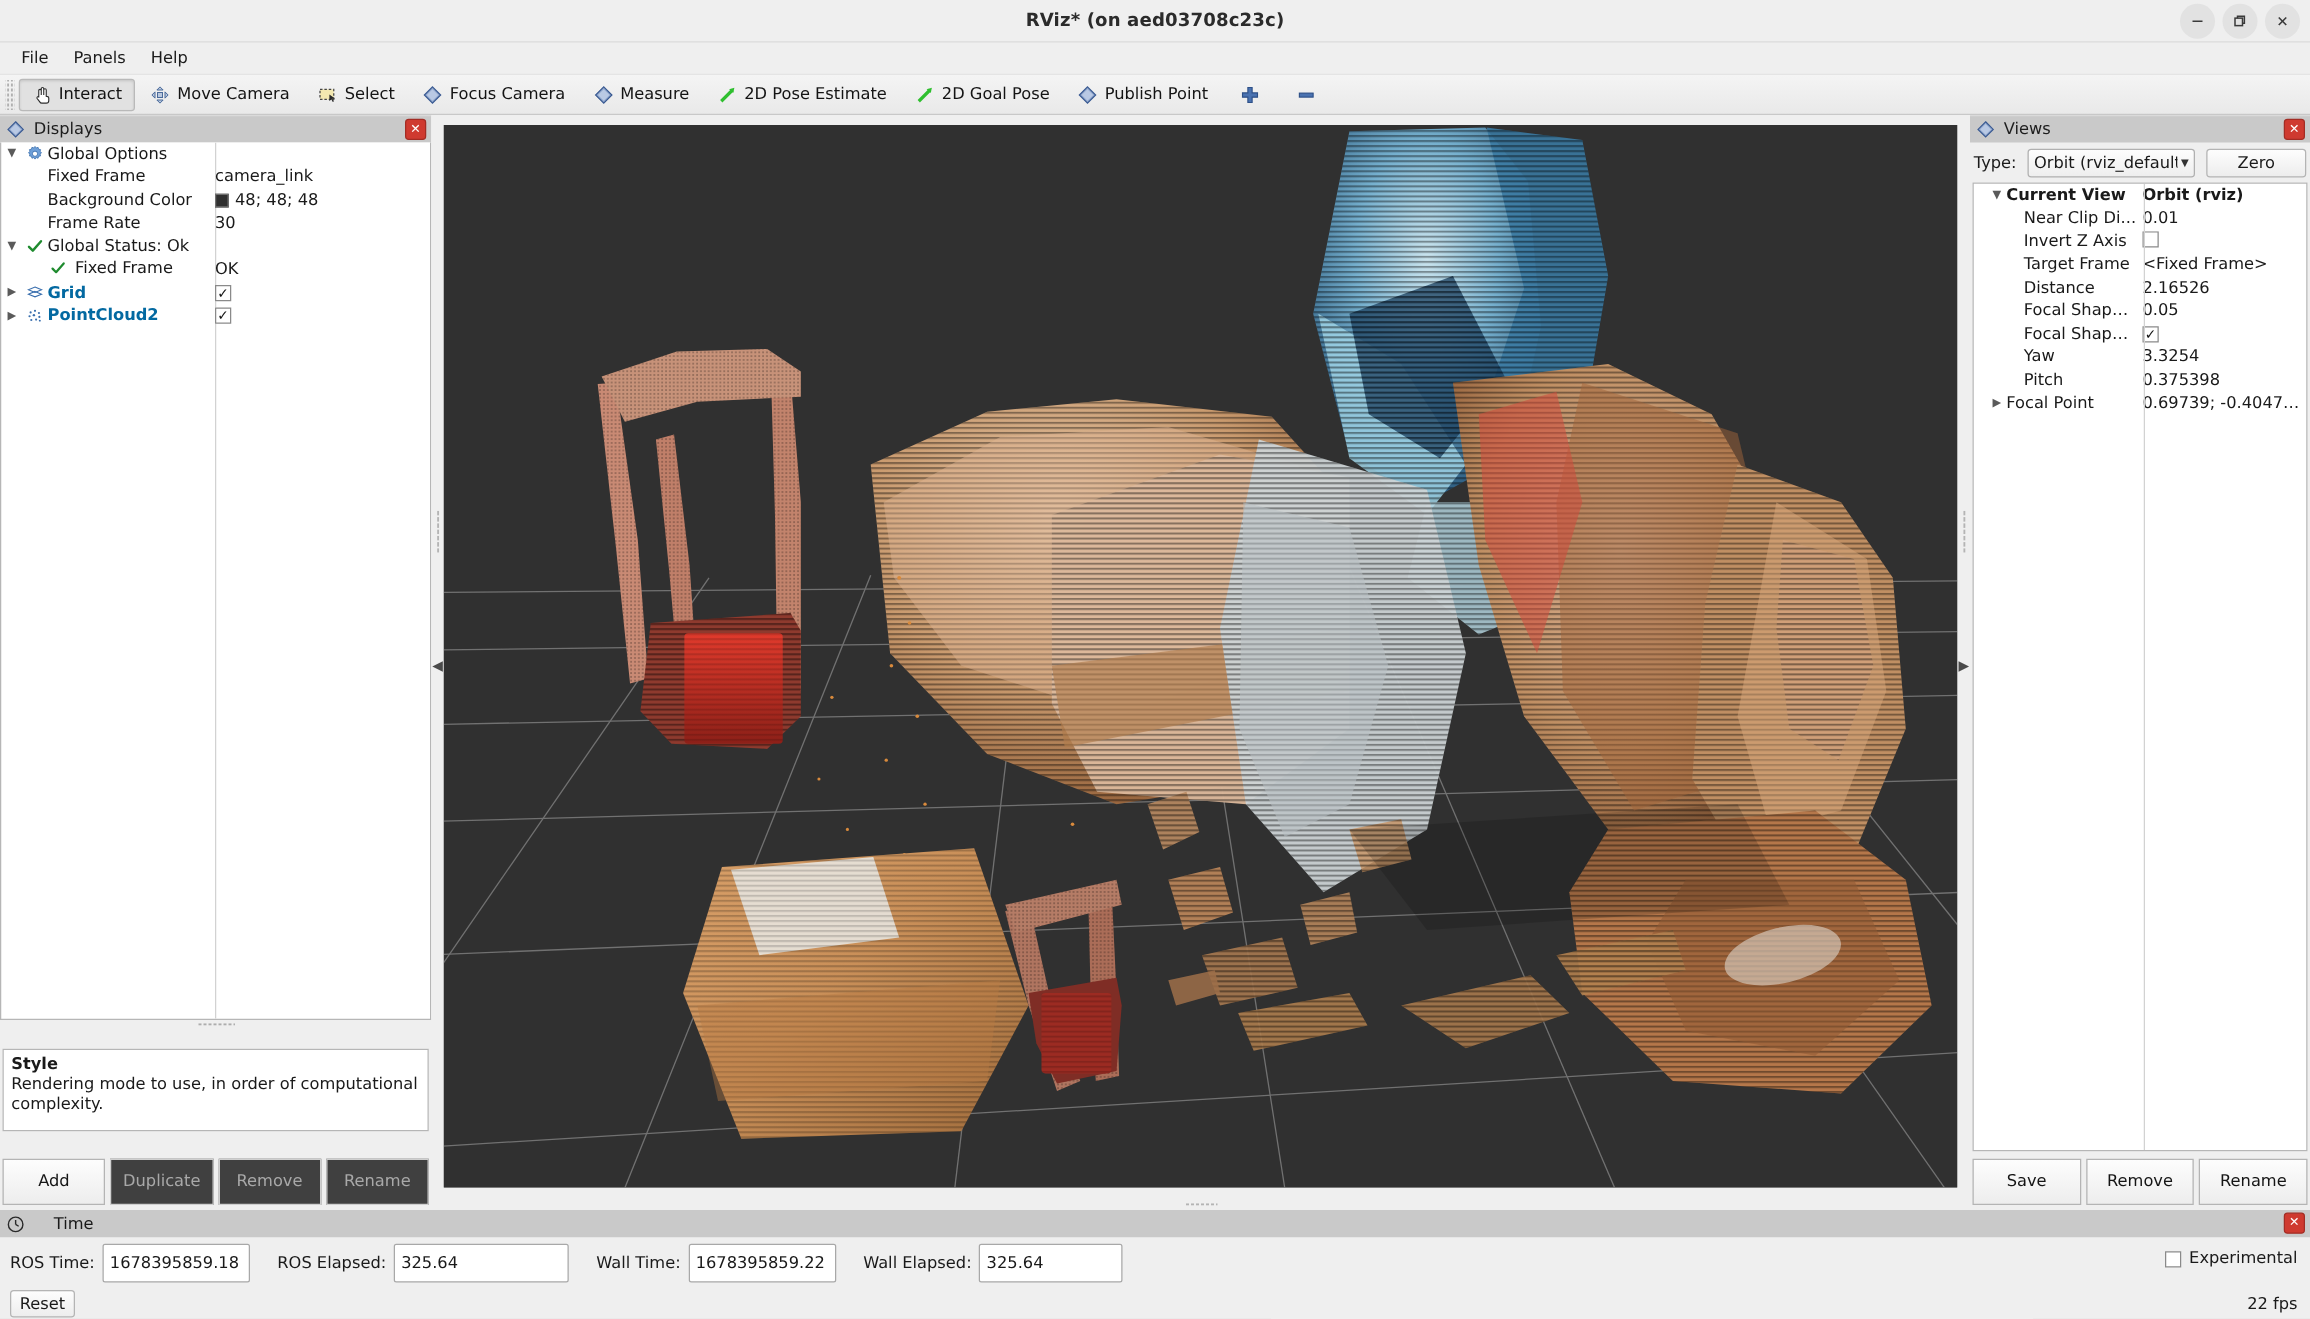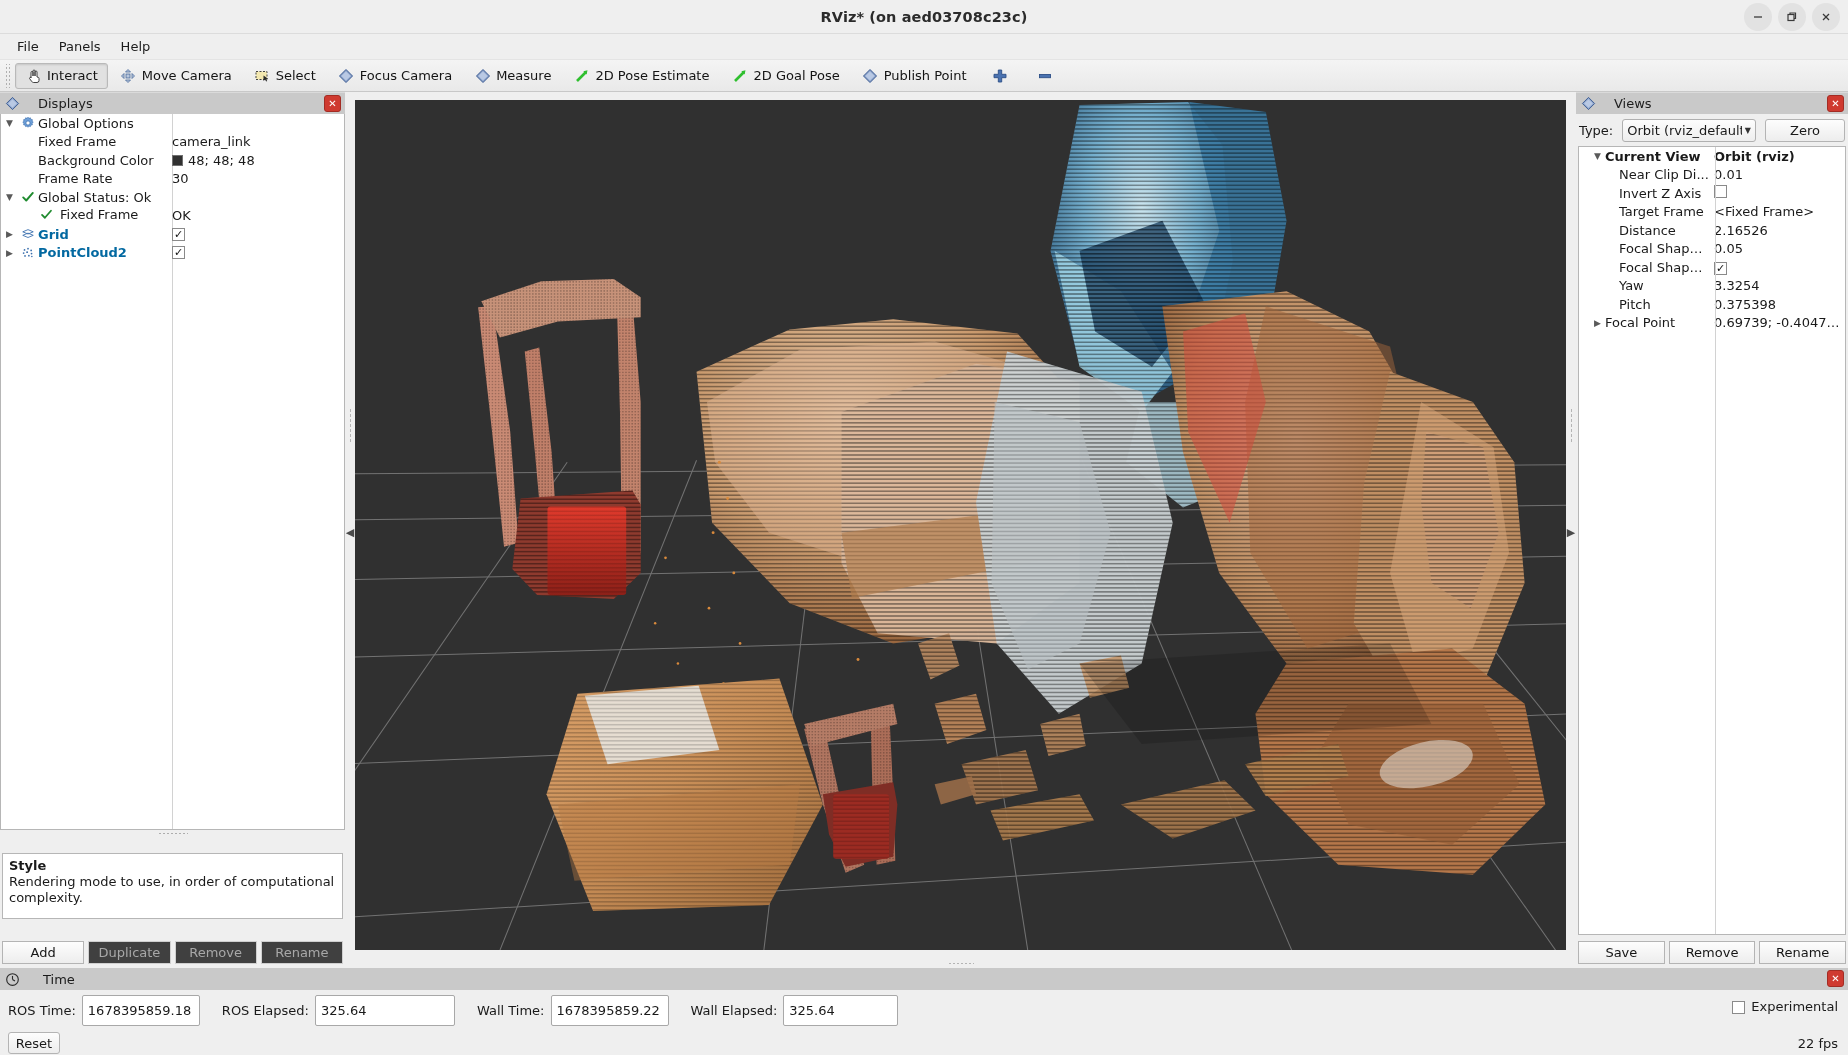"Displays" .panel-title .ptlabel { margin-left: 11px -> none }
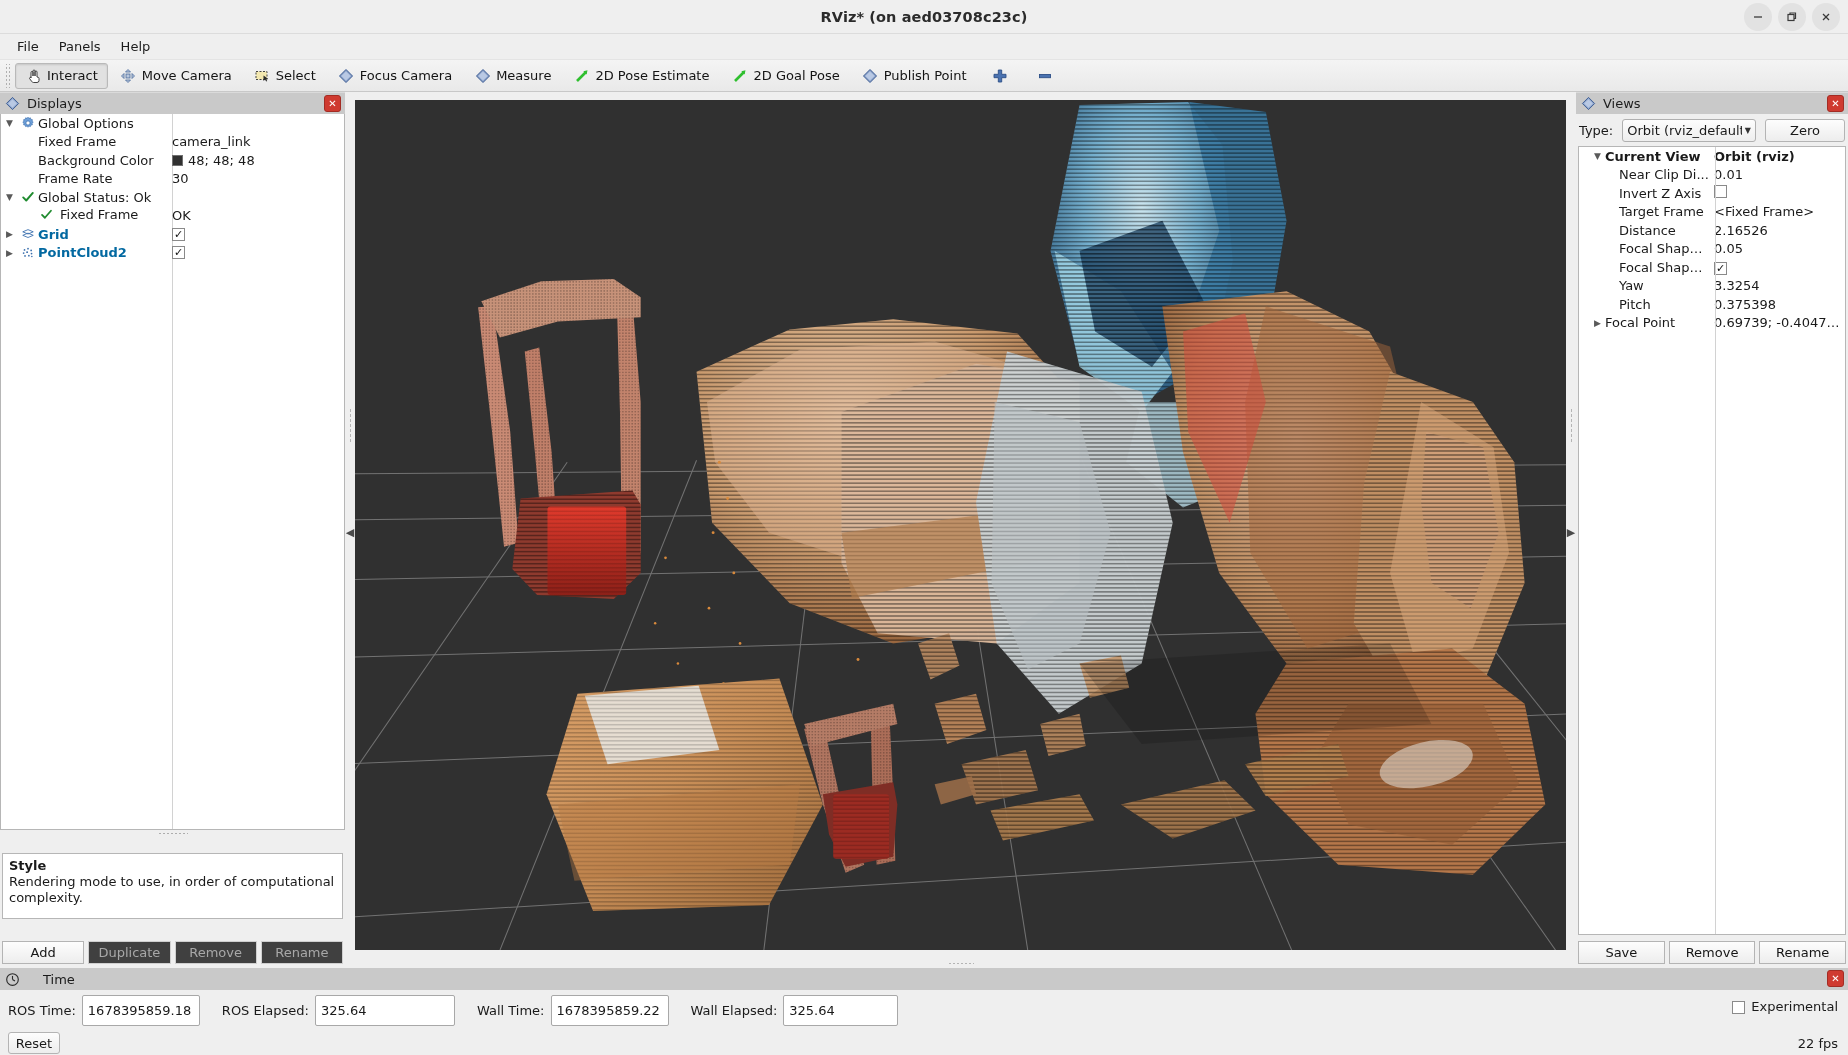"Add" .qbtn { height: 23px -> 37px }
